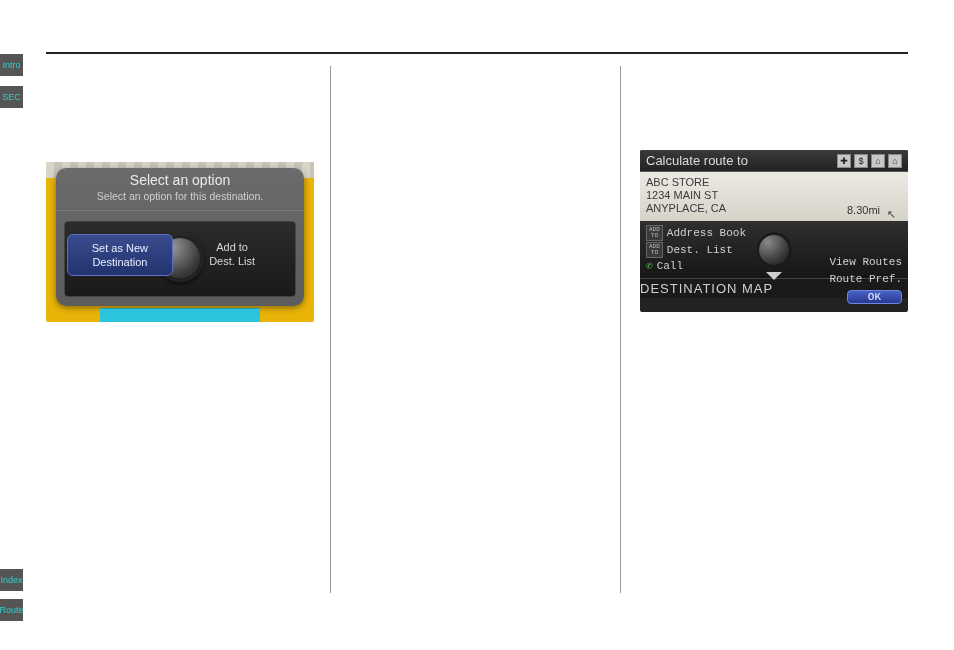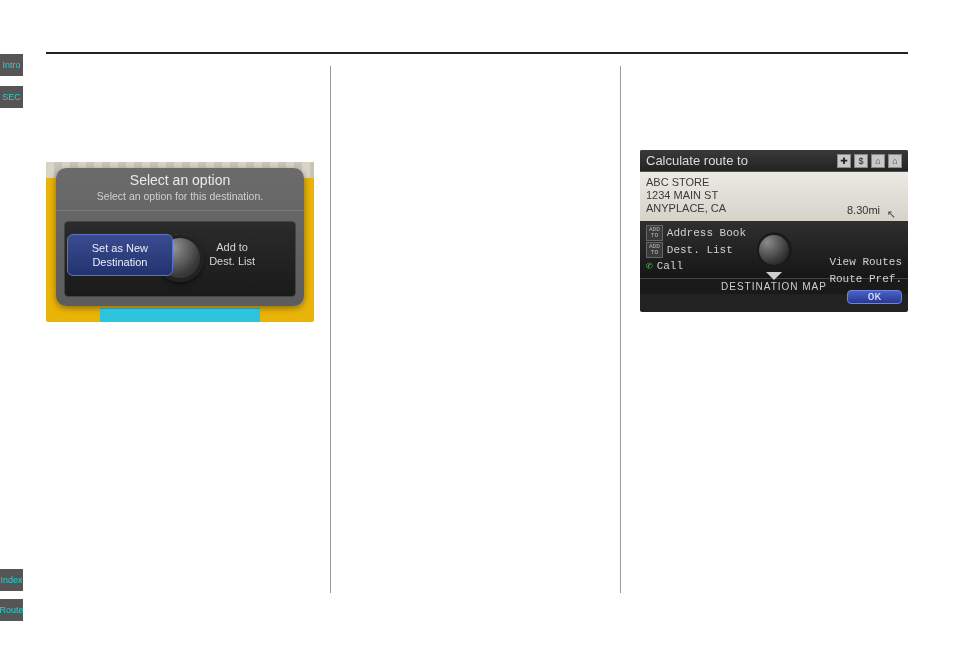"DESTINATION MAP" .shot2 .footer { font-size: 10px -> 13px; text-align: center -> none }
